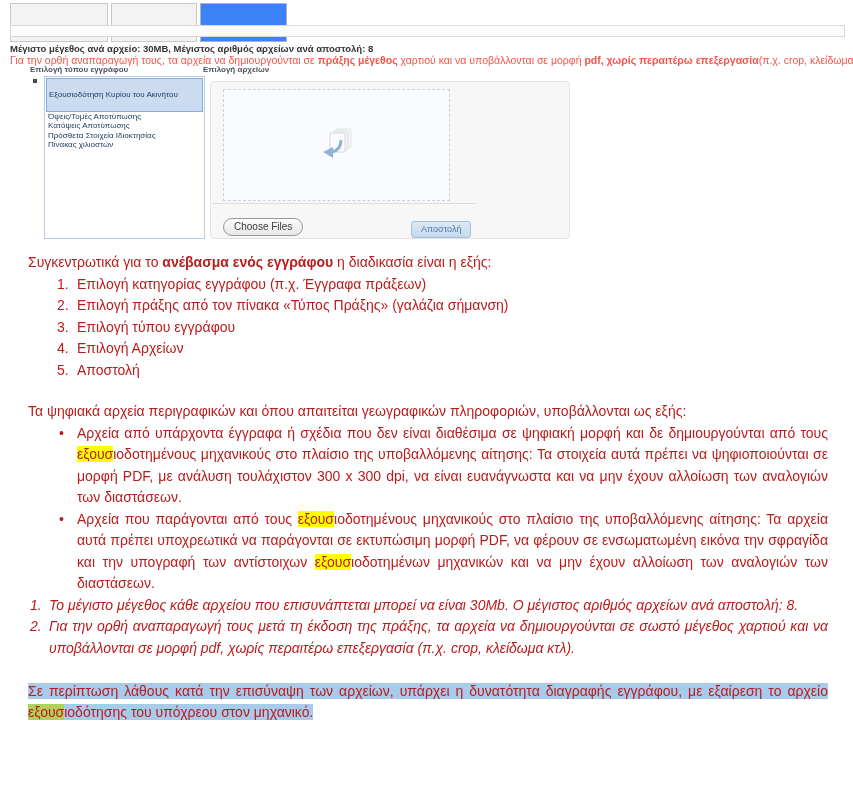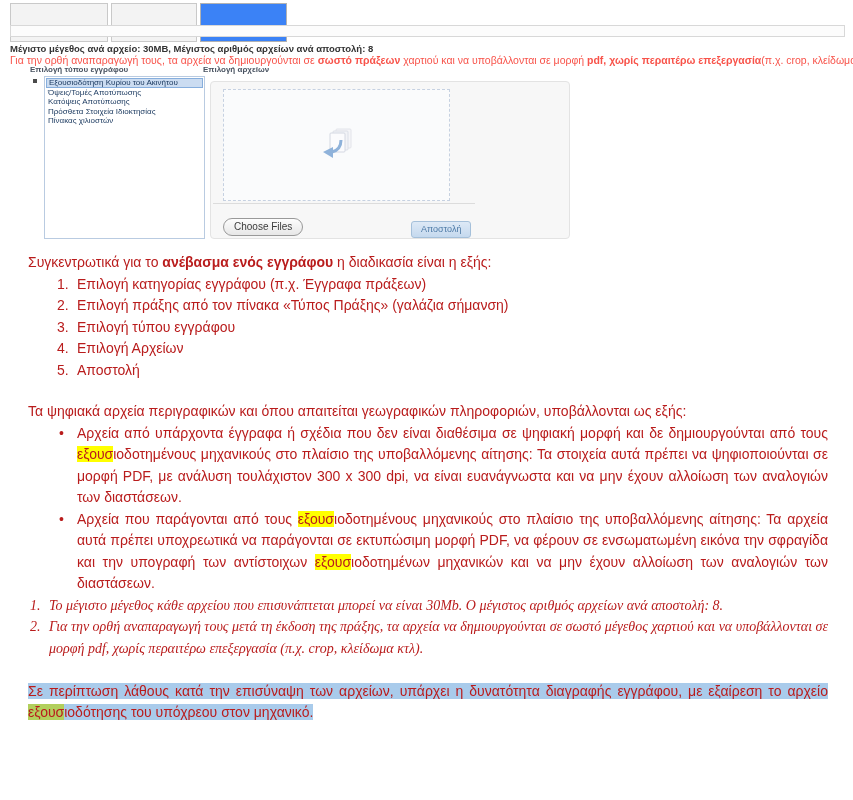"σωστό πράξεων" b { text: σωστό πράξεων -> πράξης μέγεθος }
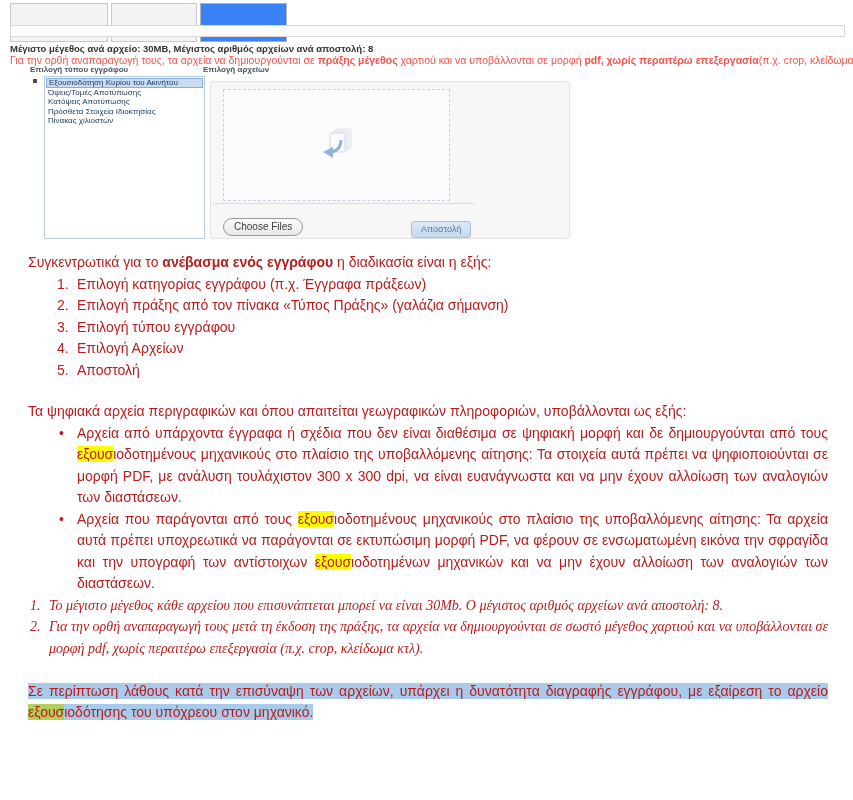"Εξουσιοδότηση Κυρίου του Ακινήτου" .doc-item.selected { padding: 0 2px -> 12px 2px }
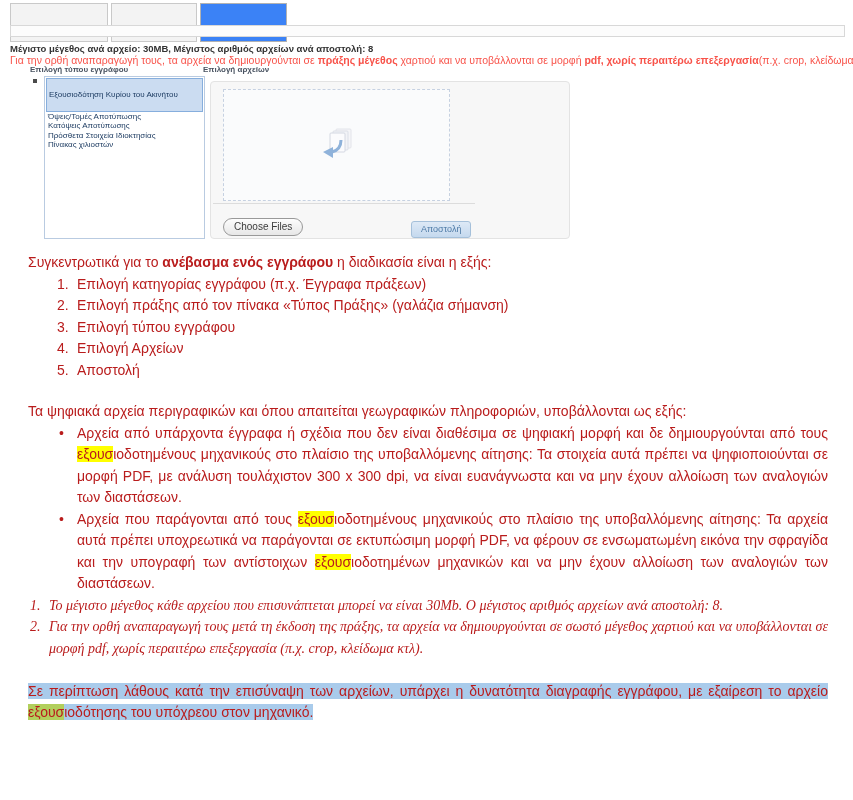"Το μέγιστο μέγεθος κάθε αρχείου" ol.notes li { font-family: Liberation Serif, serif -> none }
